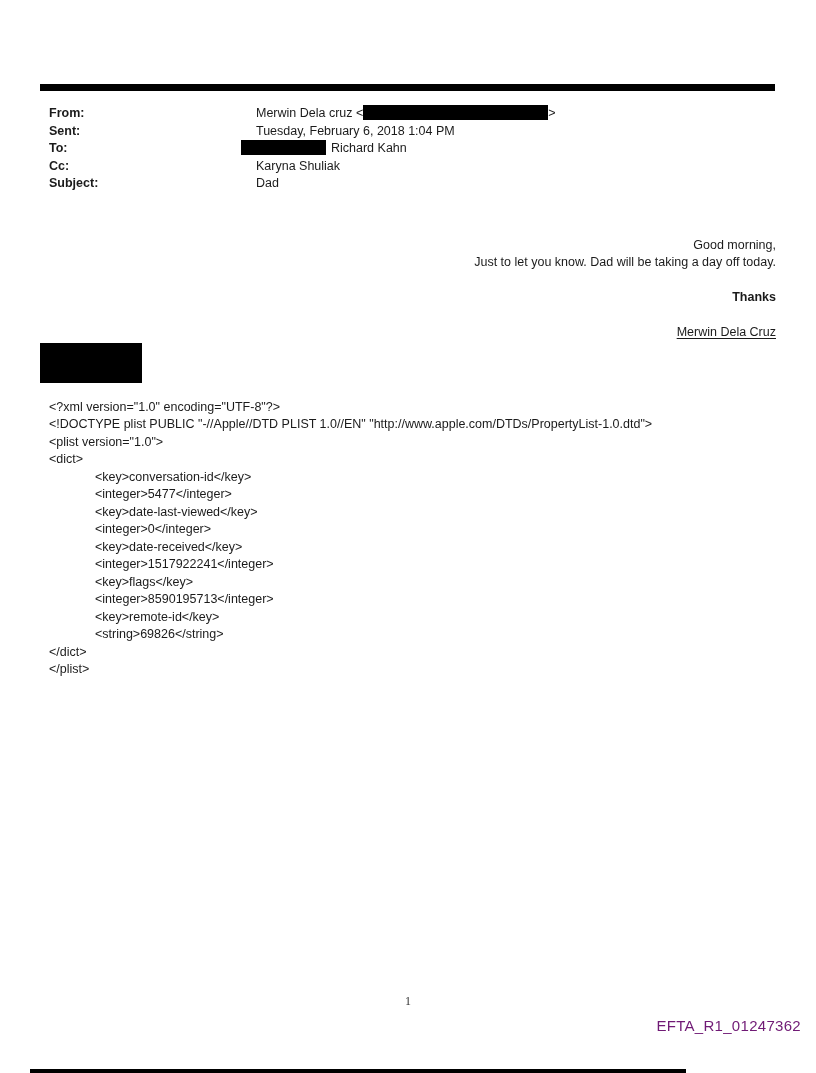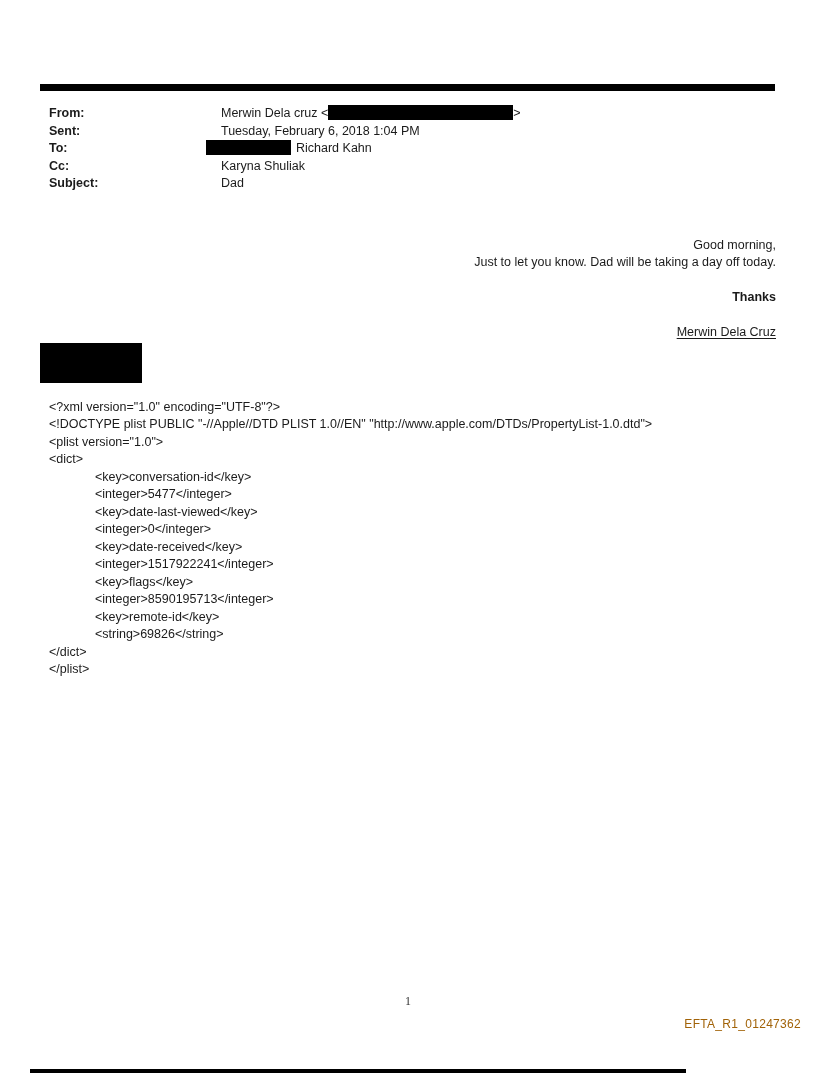"From:" .hlabel { width: 172px -> 207px }
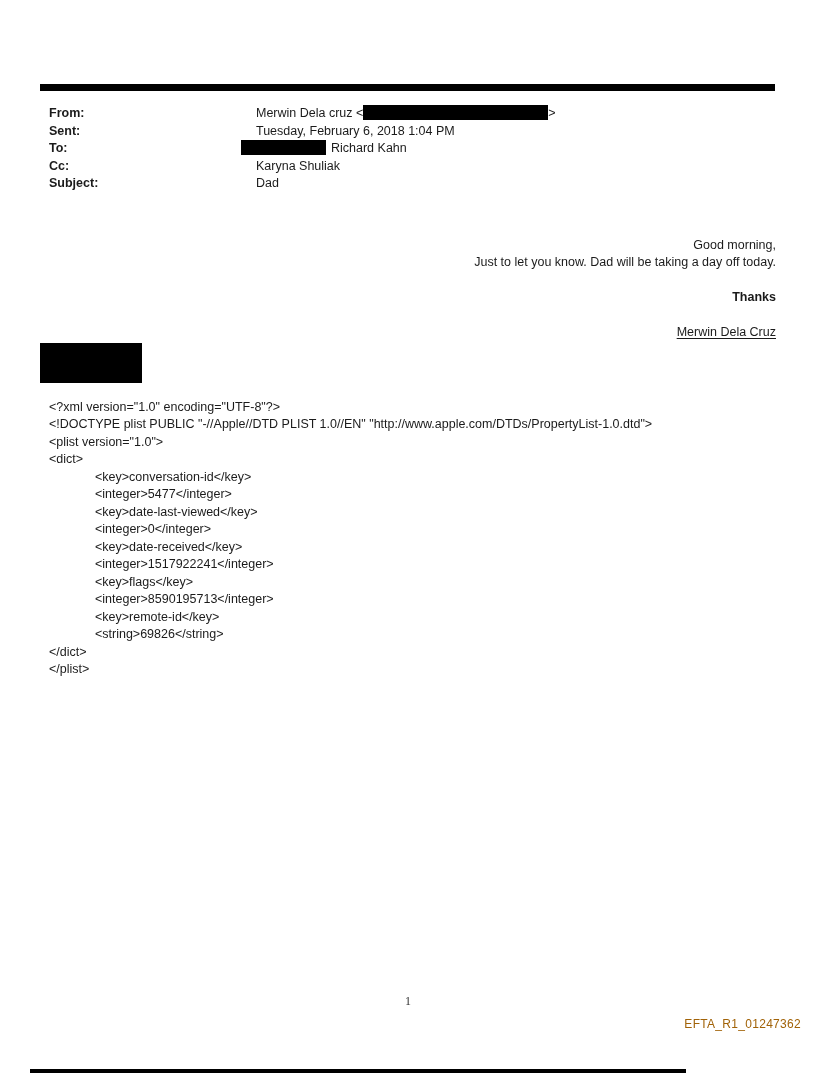"EFTA_R1_01247362" .bates { color: #a16207 -> #701a75; font-size: 12px -> 15px }
